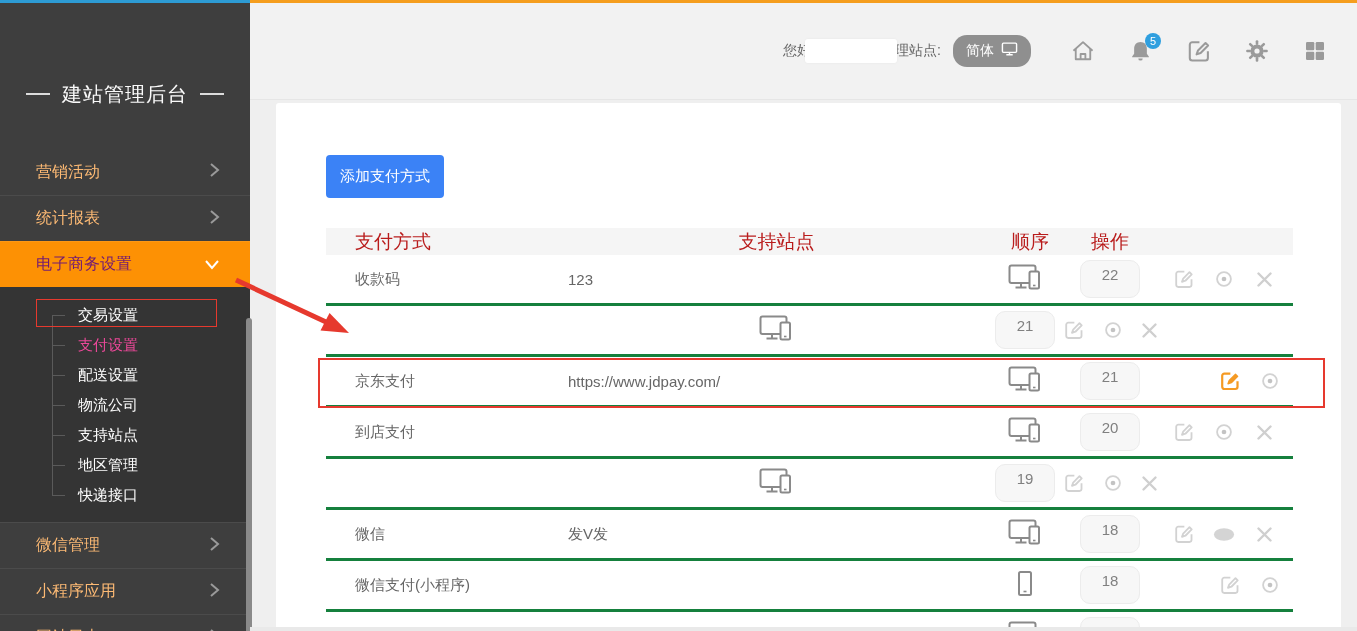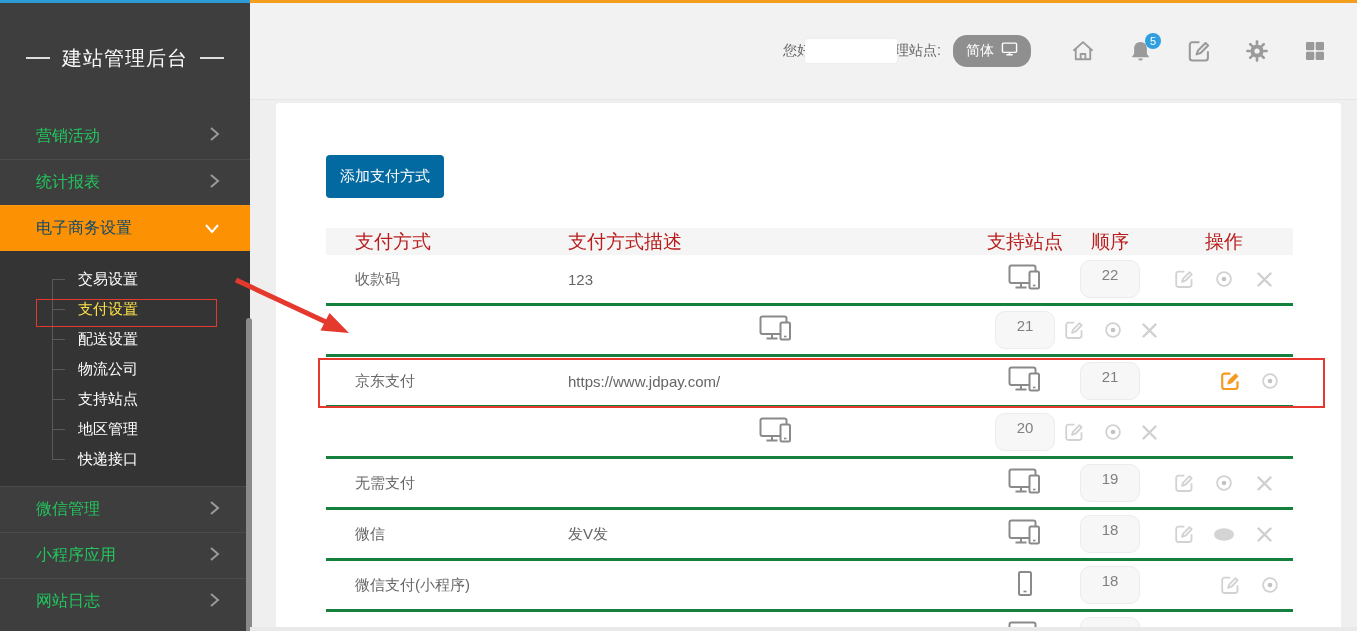"建站管理后台" .side-title { margin-top: none -> 36px }
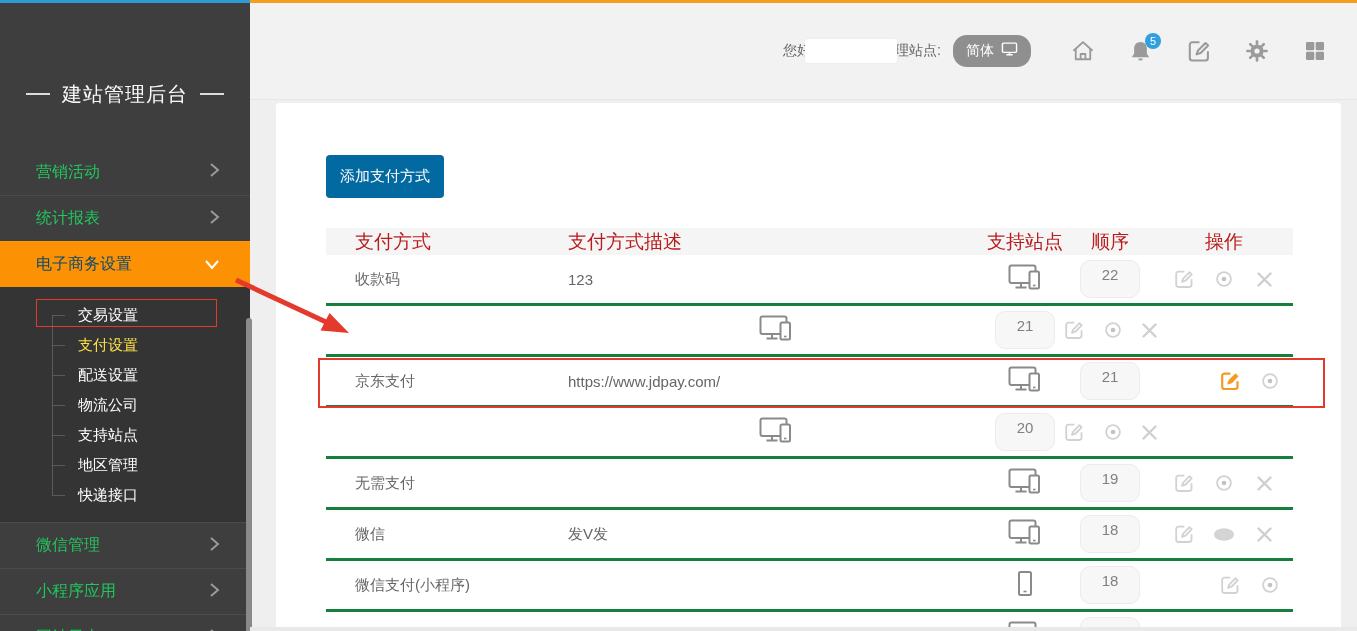"营销活动" .side-item { color: #22c55e -> #fdba74 }
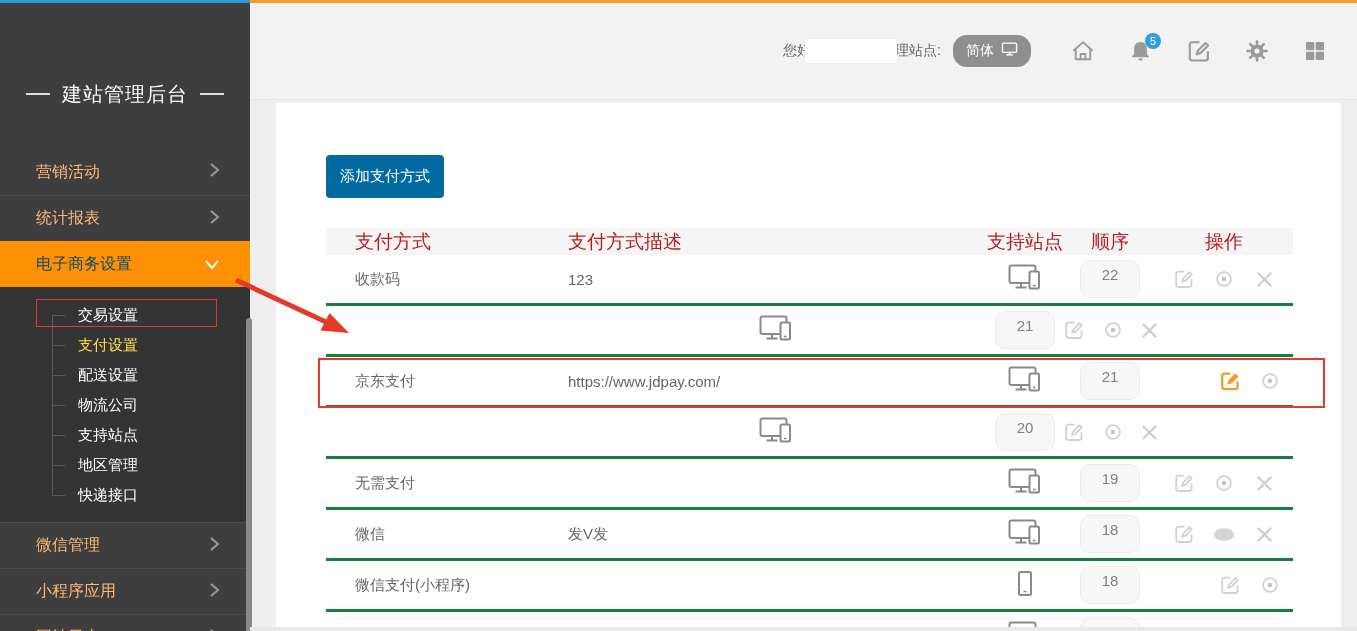"添加支付方式" .gbtn { background: #0369a1 -> #3b82f6 }
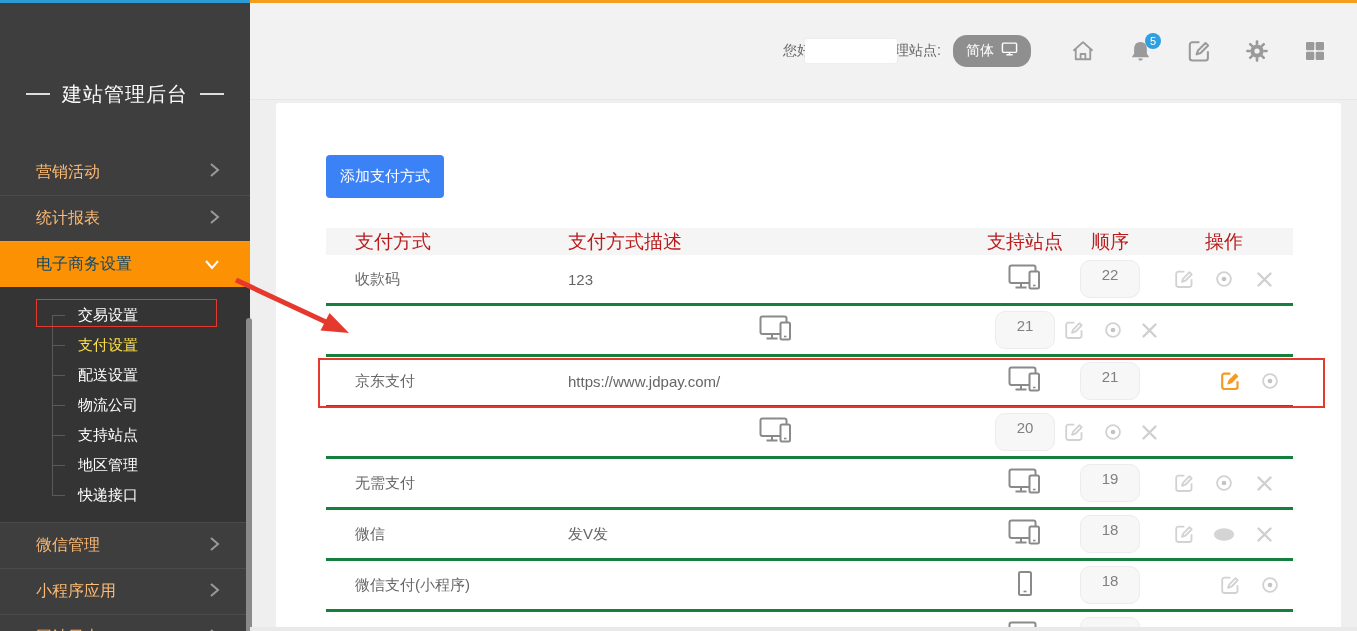"支付方式描述" span.h-desc { html: <span>支付方式描述</span> -> none }
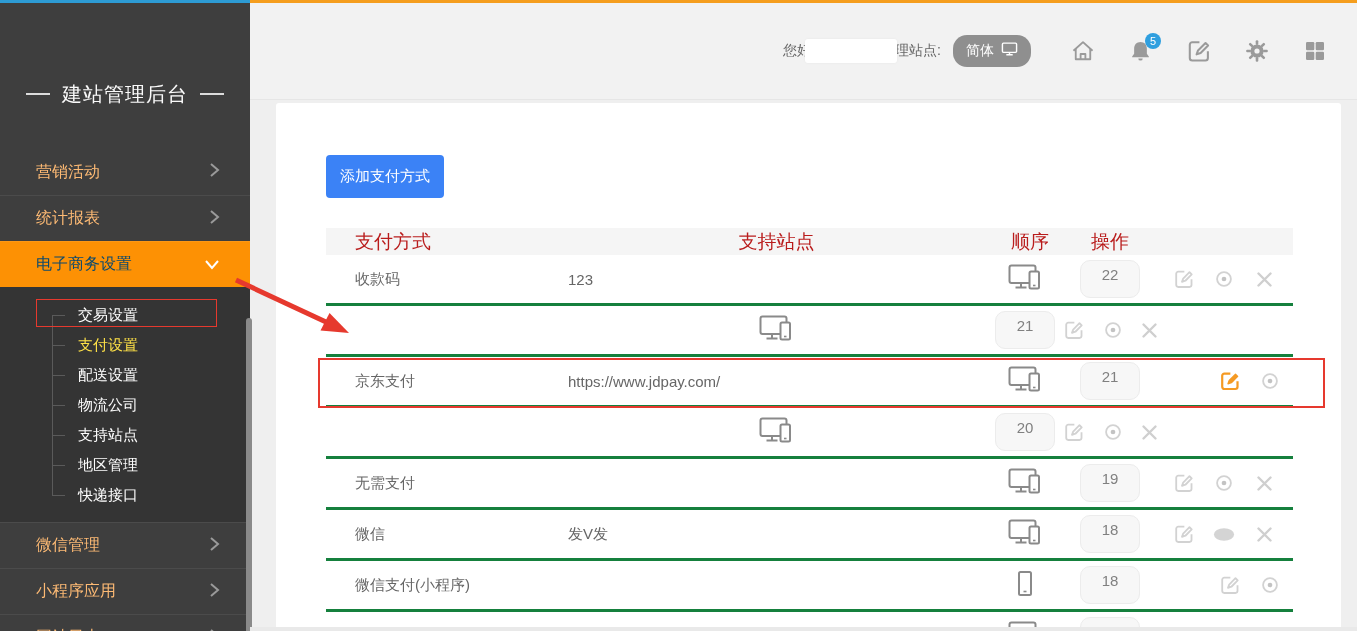"电子商务设置" .side-item.active { color: #0c4a6e -> #701a75 }
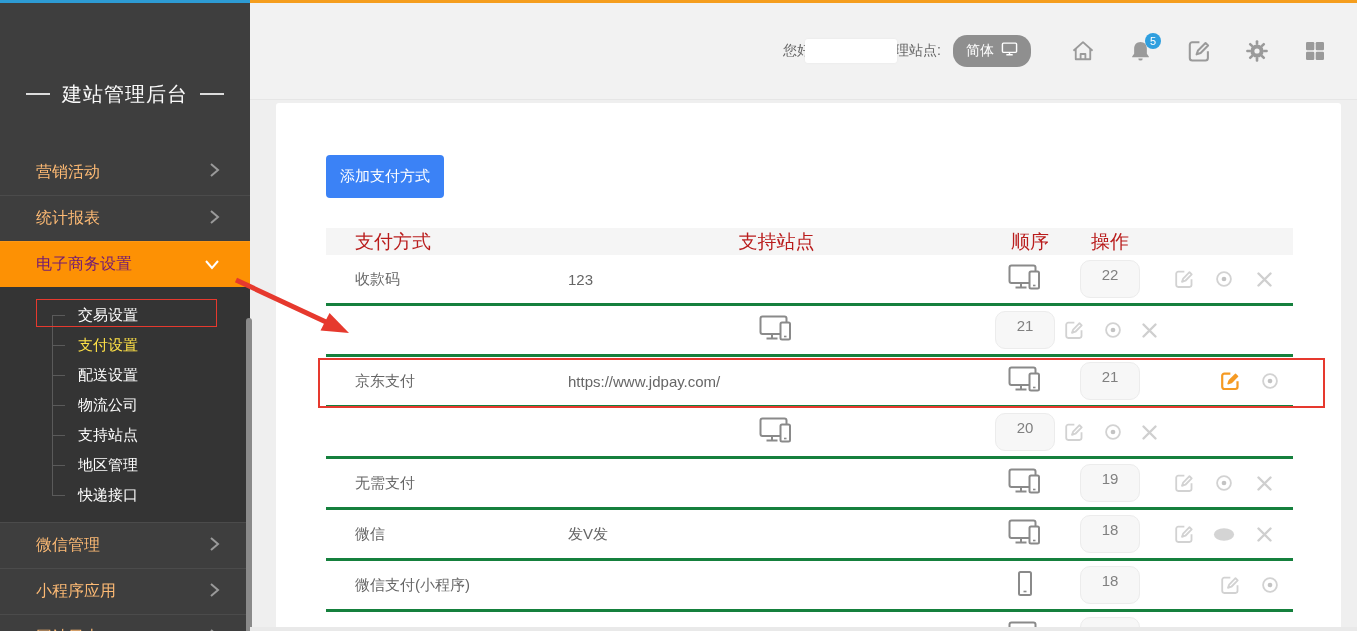"支付设置" .sub-item.selected { color: #fde047 -> #ec4899 }
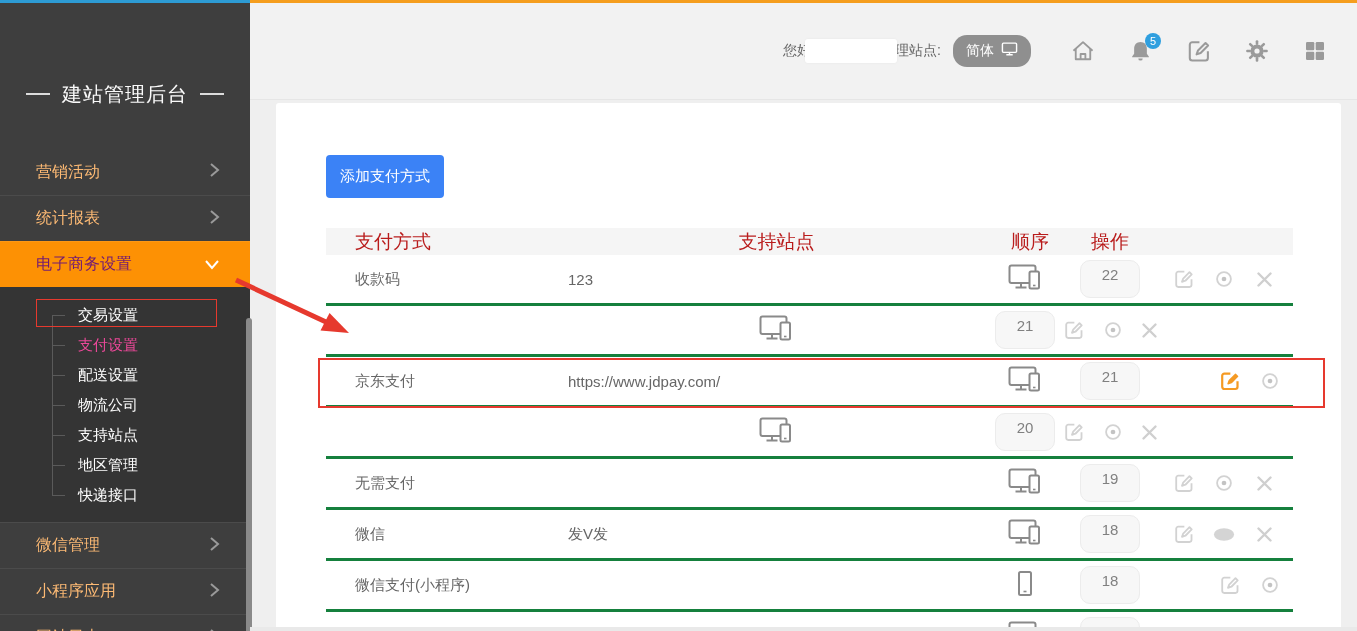"到店支付" div.c-name { html: none -> <div>到店支付</div> }
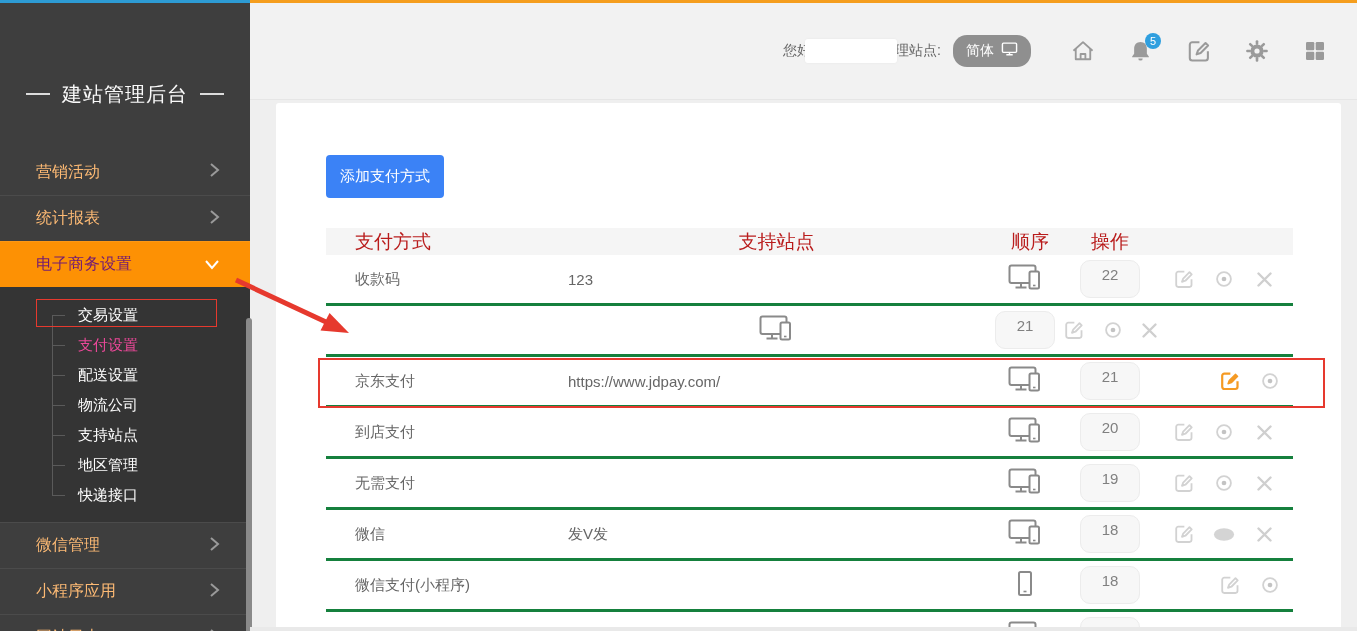"无需支付" div.c-name { html: <div>无需支付</div> -> none }
